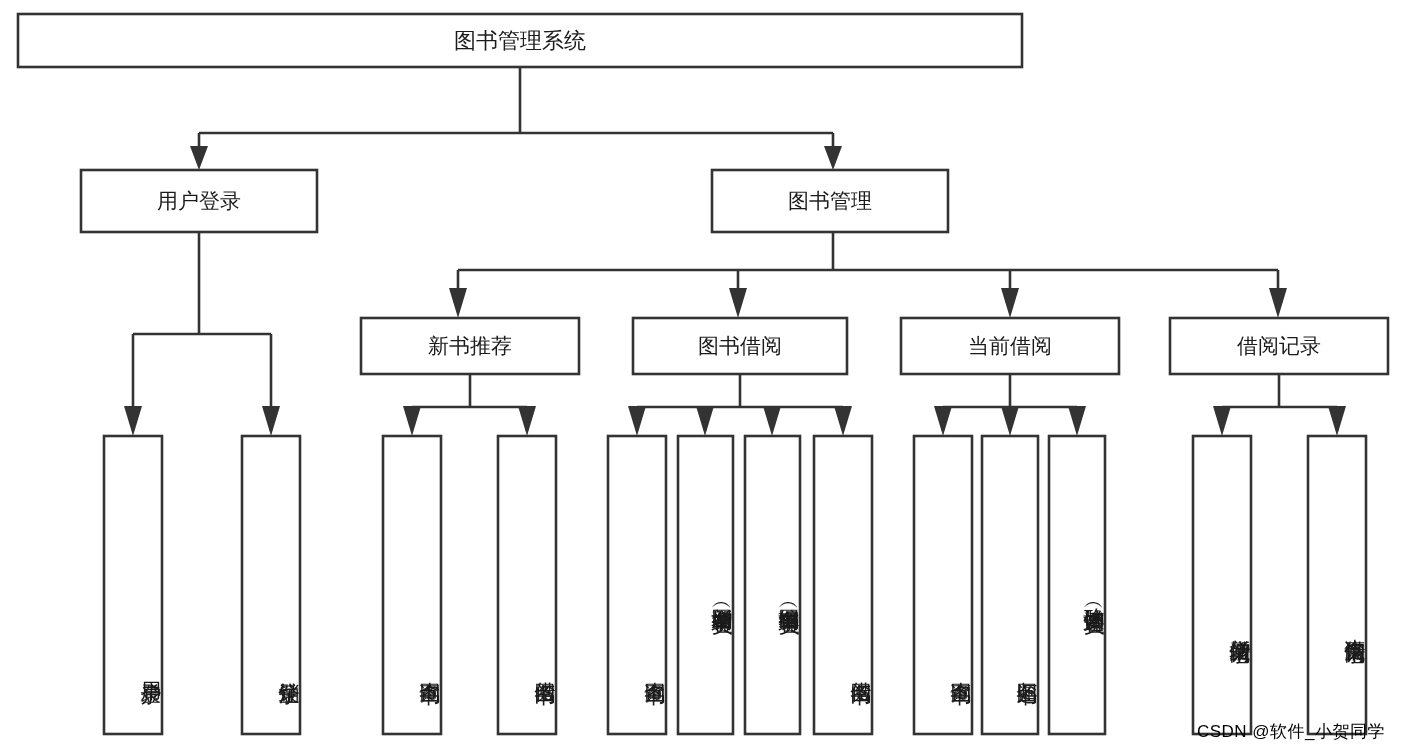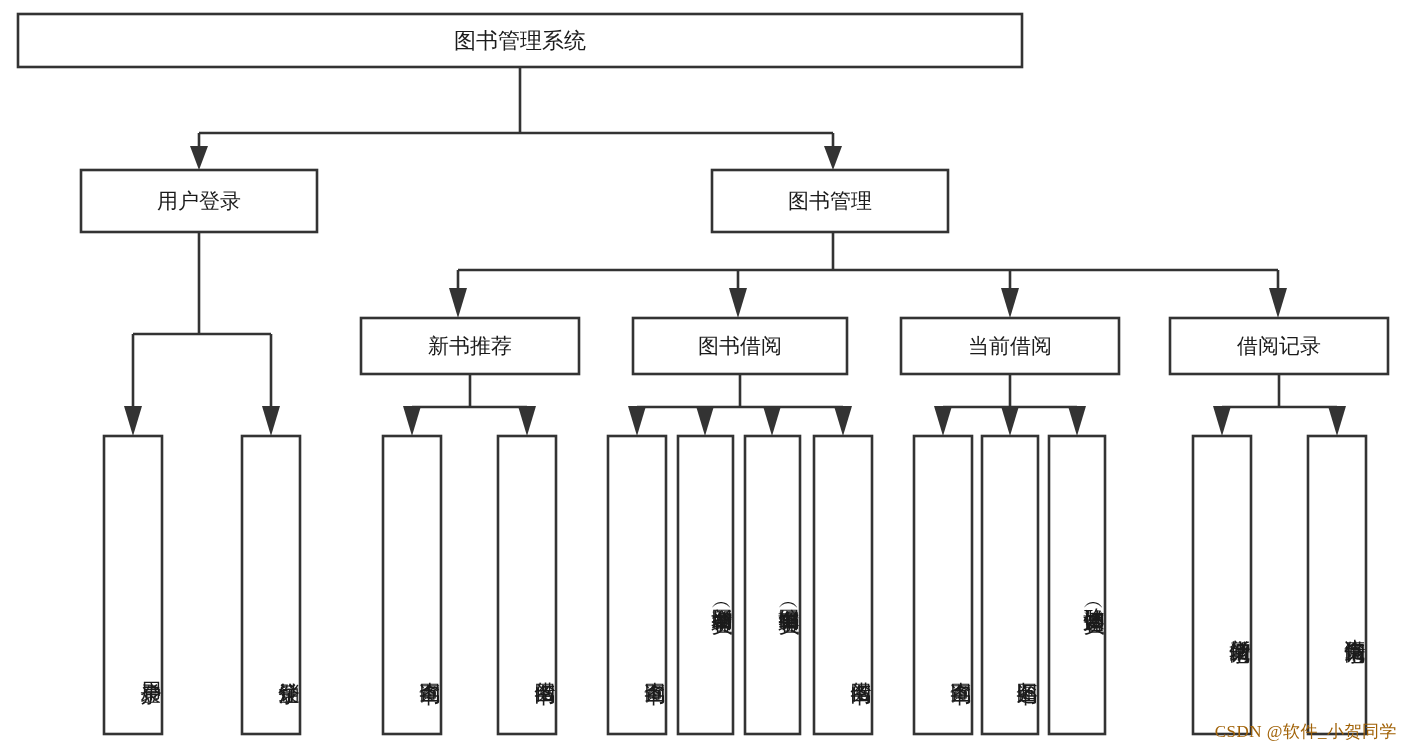"CSDN @软件_小贺同学" .watermark { color: #a16207 -> #000000; font-family: Liberation Serif, serif -> Liberation Sans, sans-serif; right: 8px -> 20px }
